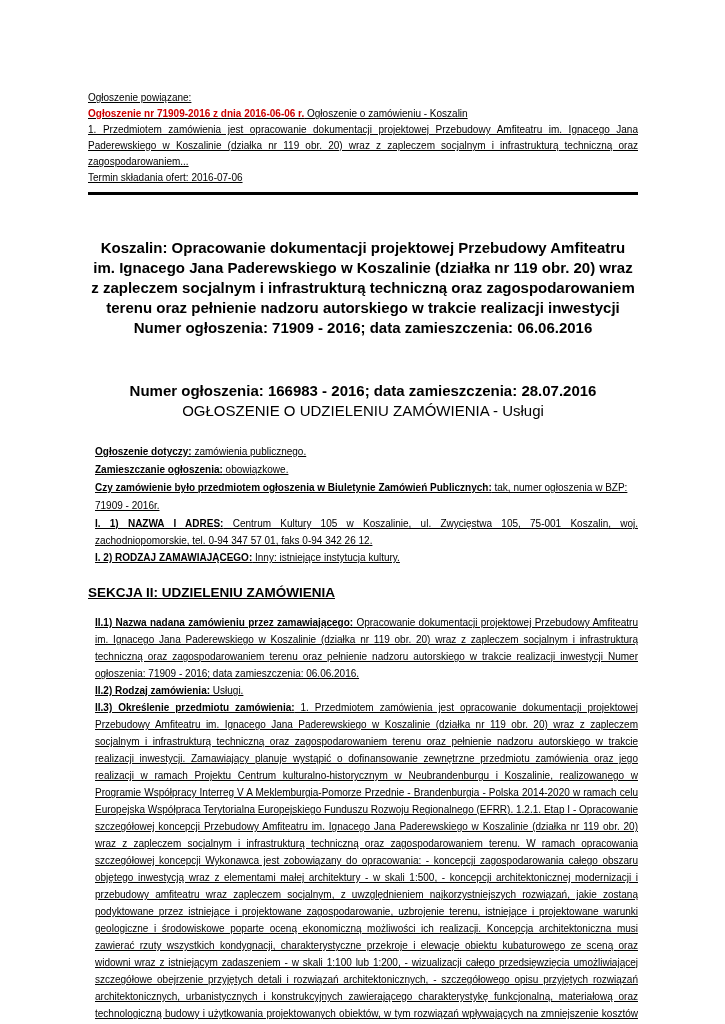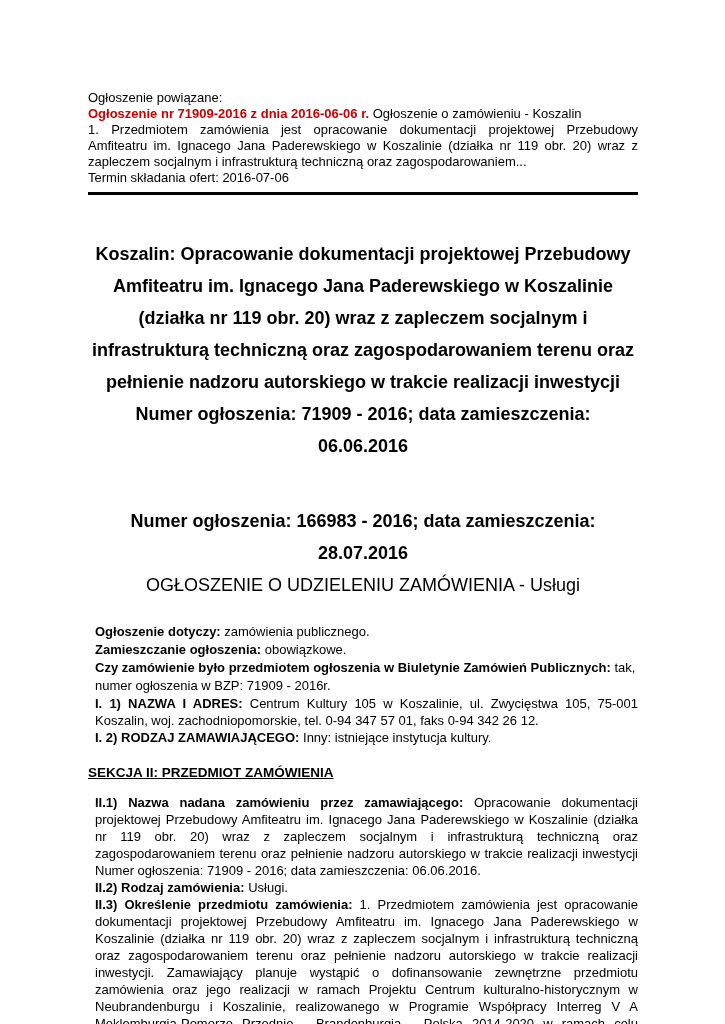"Ogłoszenie powiązane:" .s { font-size: 13px -> 10px; text-decoration: none -> underline }
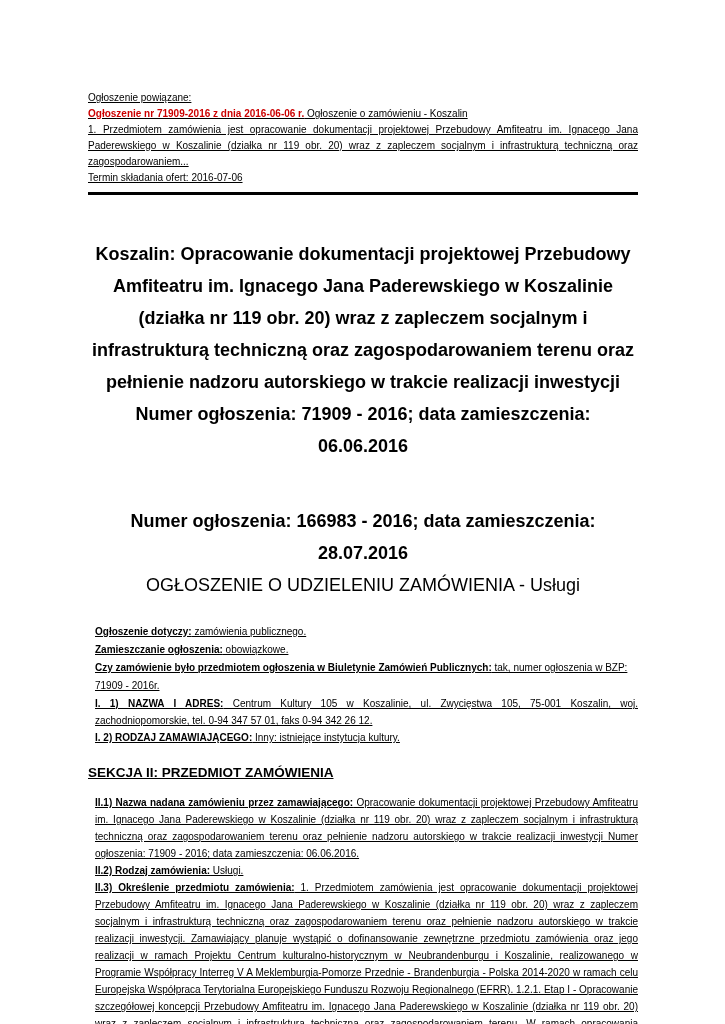"Koszalin: Opracowanie dokumentacji" .t { font-size: 18px -> 15px; line-height: 32px -> 20px }
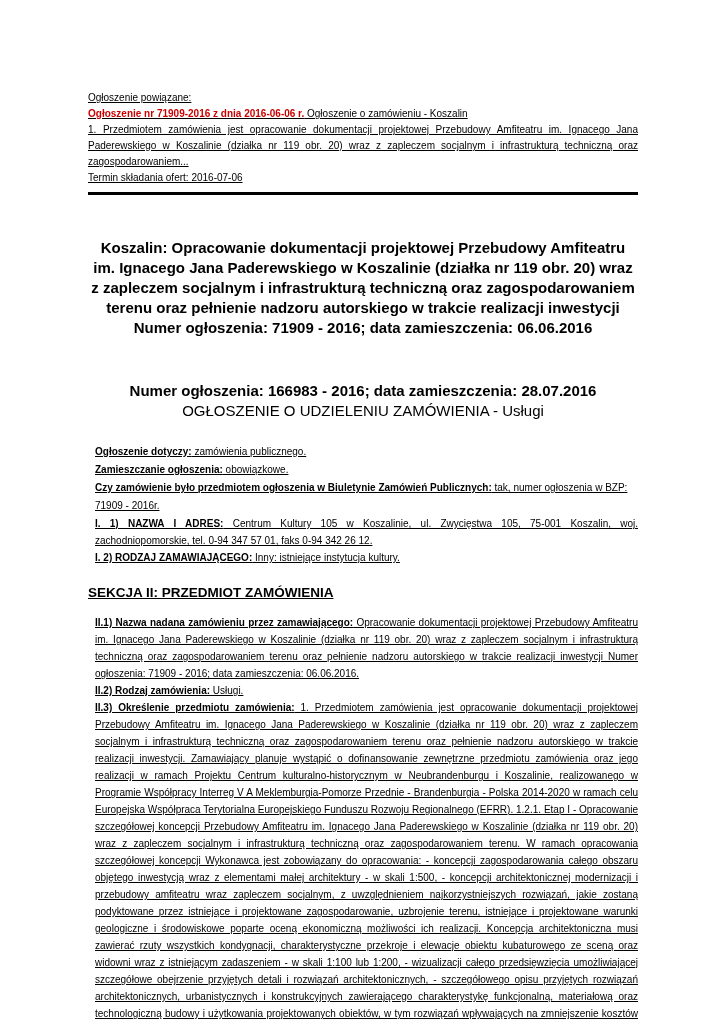"SEKCJA II: PRZEDMIOT ZAMÓWIENIA" h2.sec { text: PRZEDMIOT -> UDZIELENIU }
